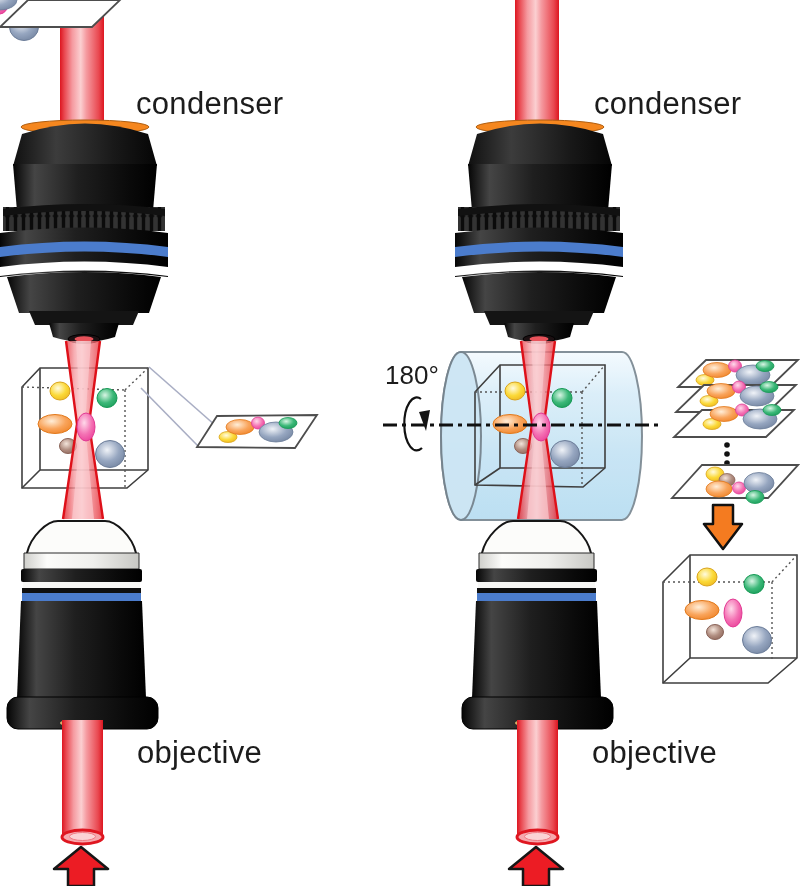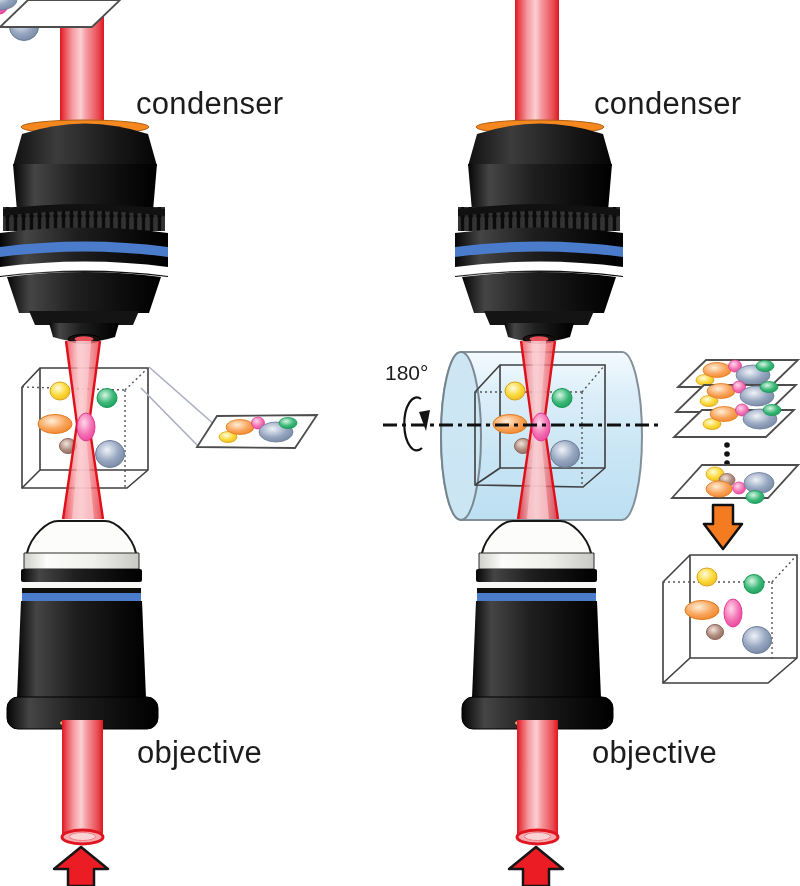"180°" .lbl-angle { font-size: 21px -> 26px }
